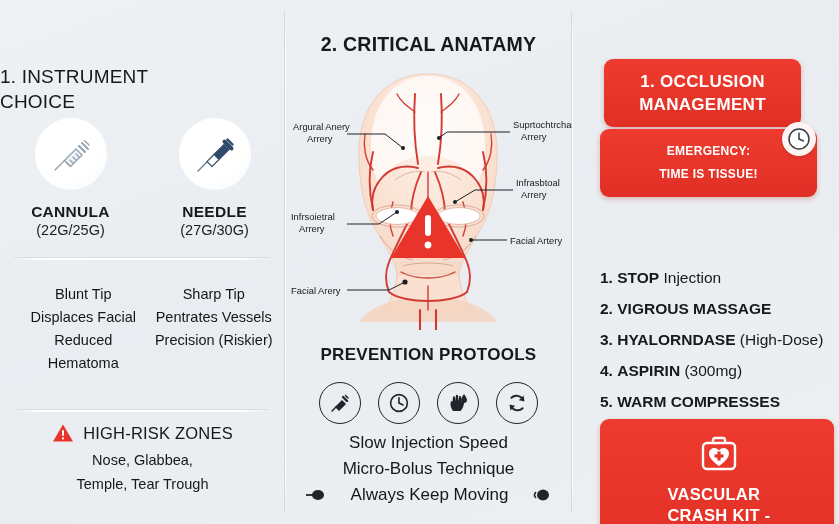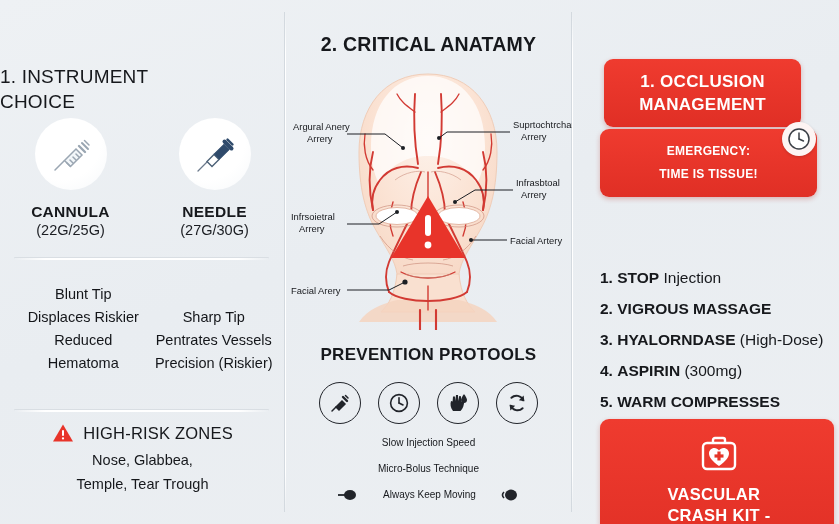"Blunt Tip" .cmp { align-items: flex-end -> none }
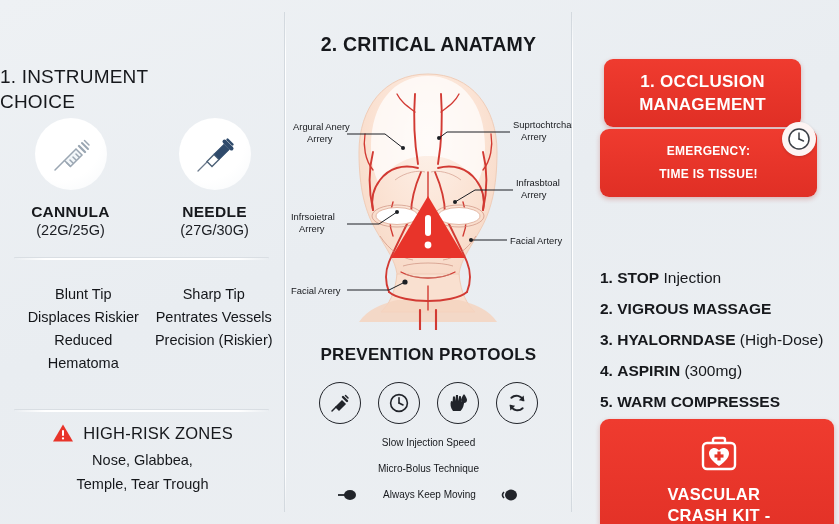"Displaces Riskier" div { text: Riskier -> Facial }
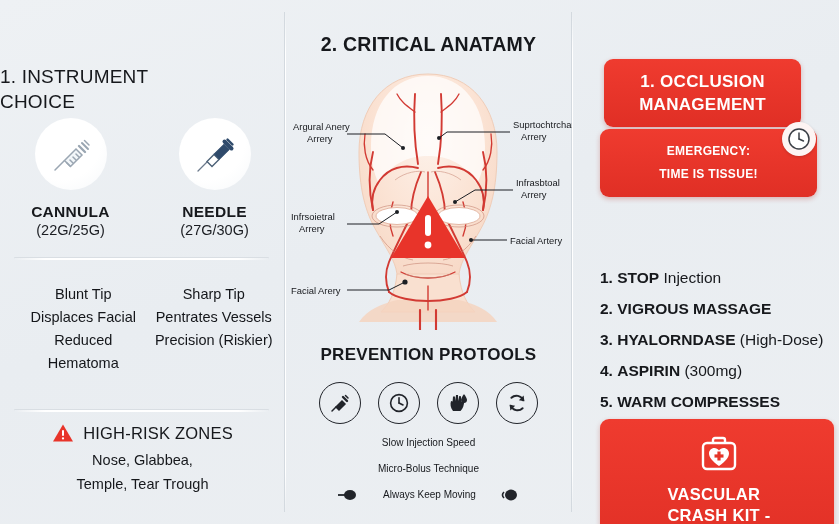"Slow Injection Speed" .proto-lines .pl { font-size: 10px -> 17px }
